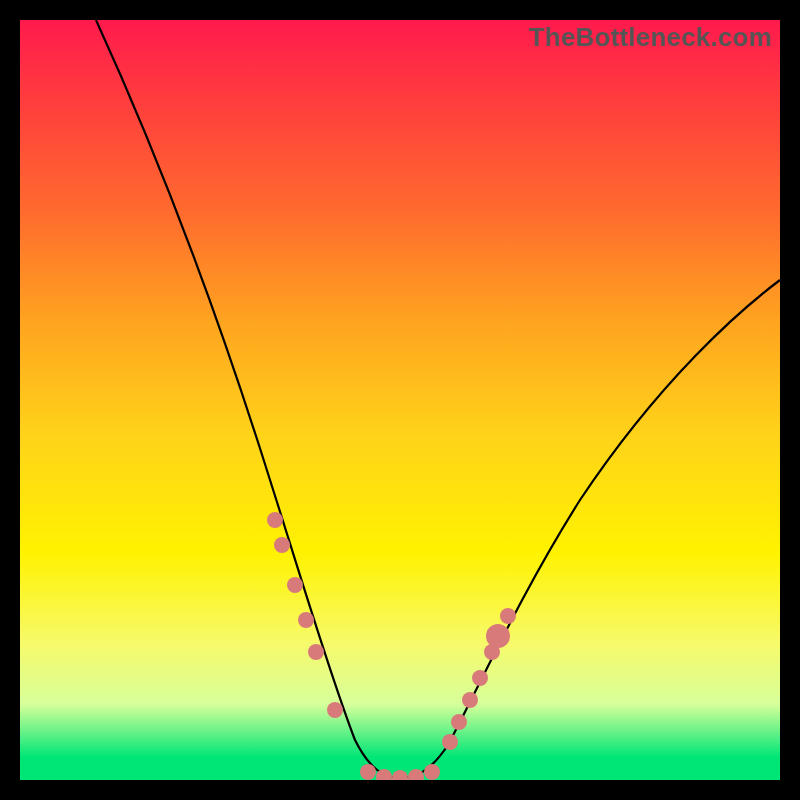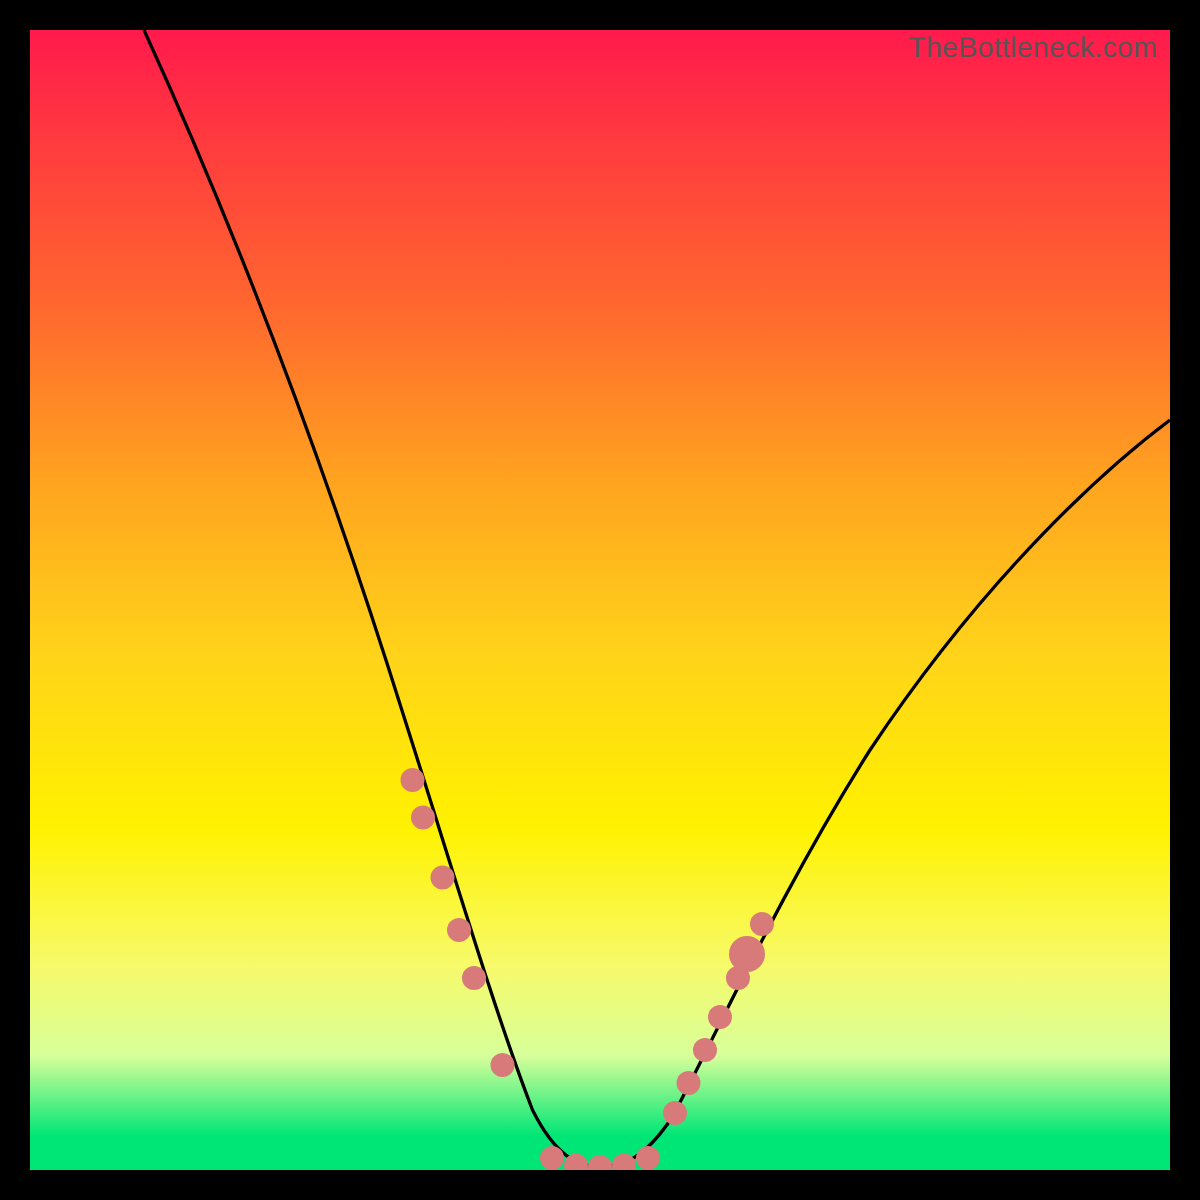"TheBottleneck.com" .watermark { font-size: 19px -> 26px; font-weight: 400 -> 700 }
